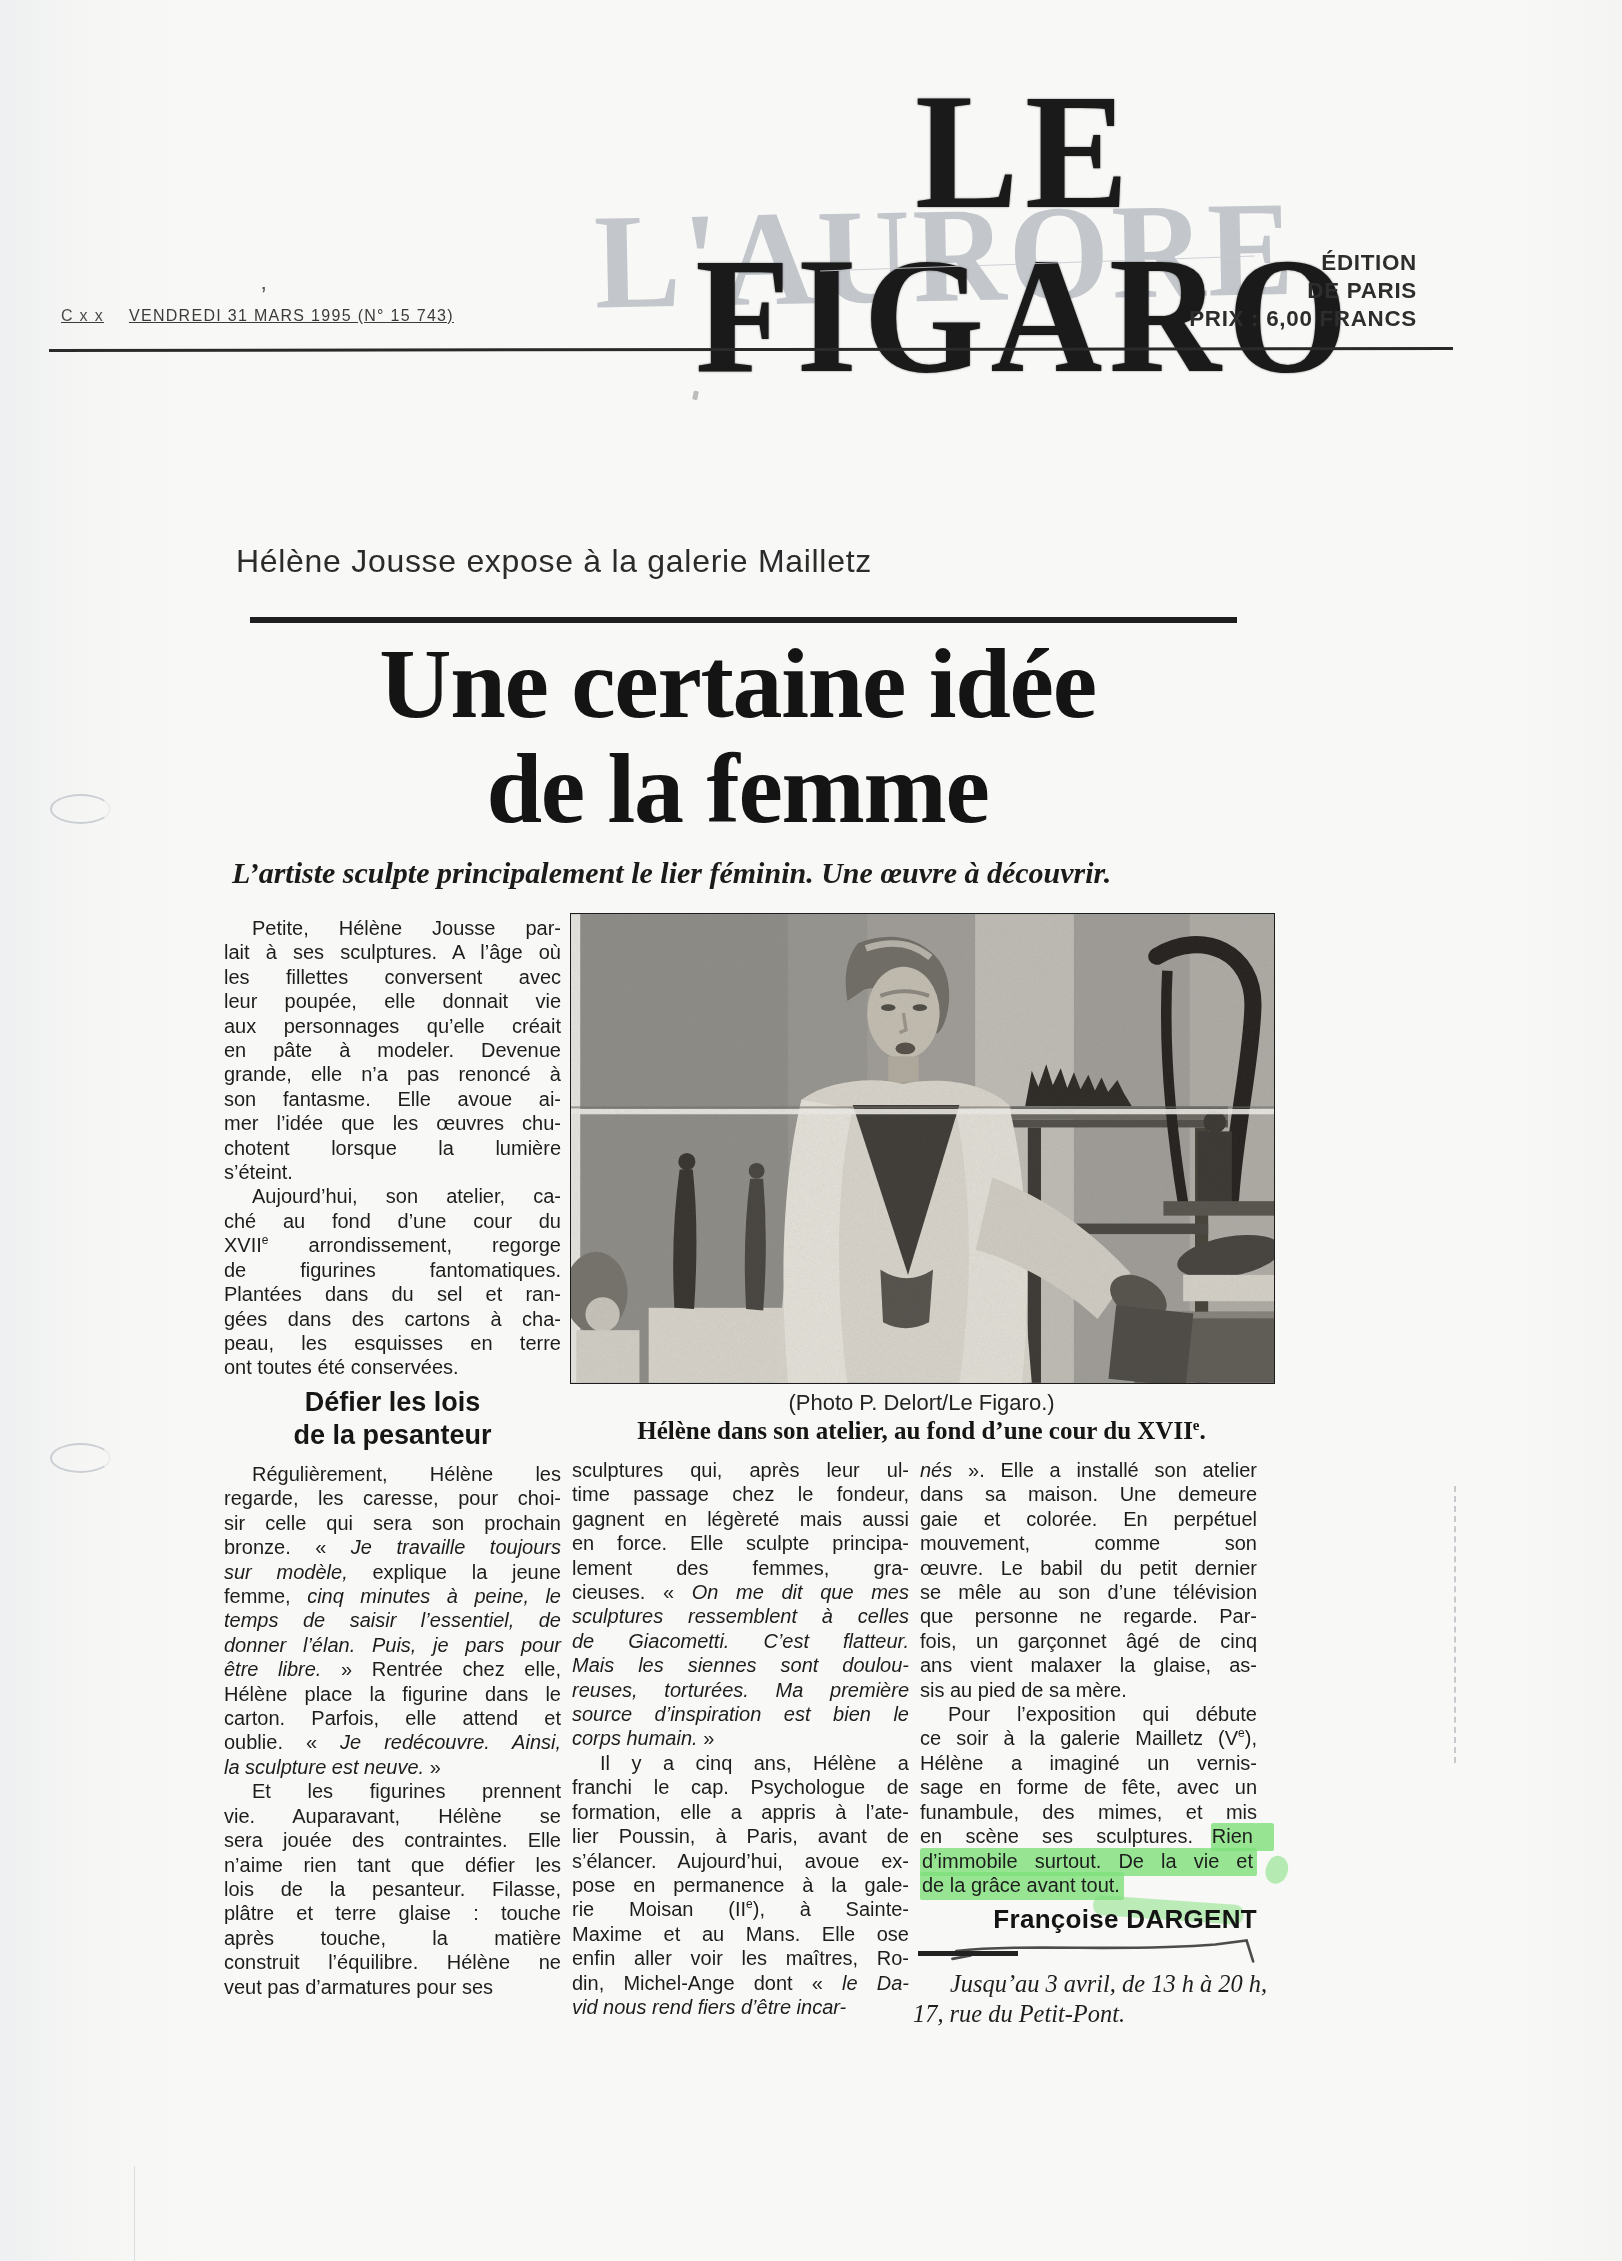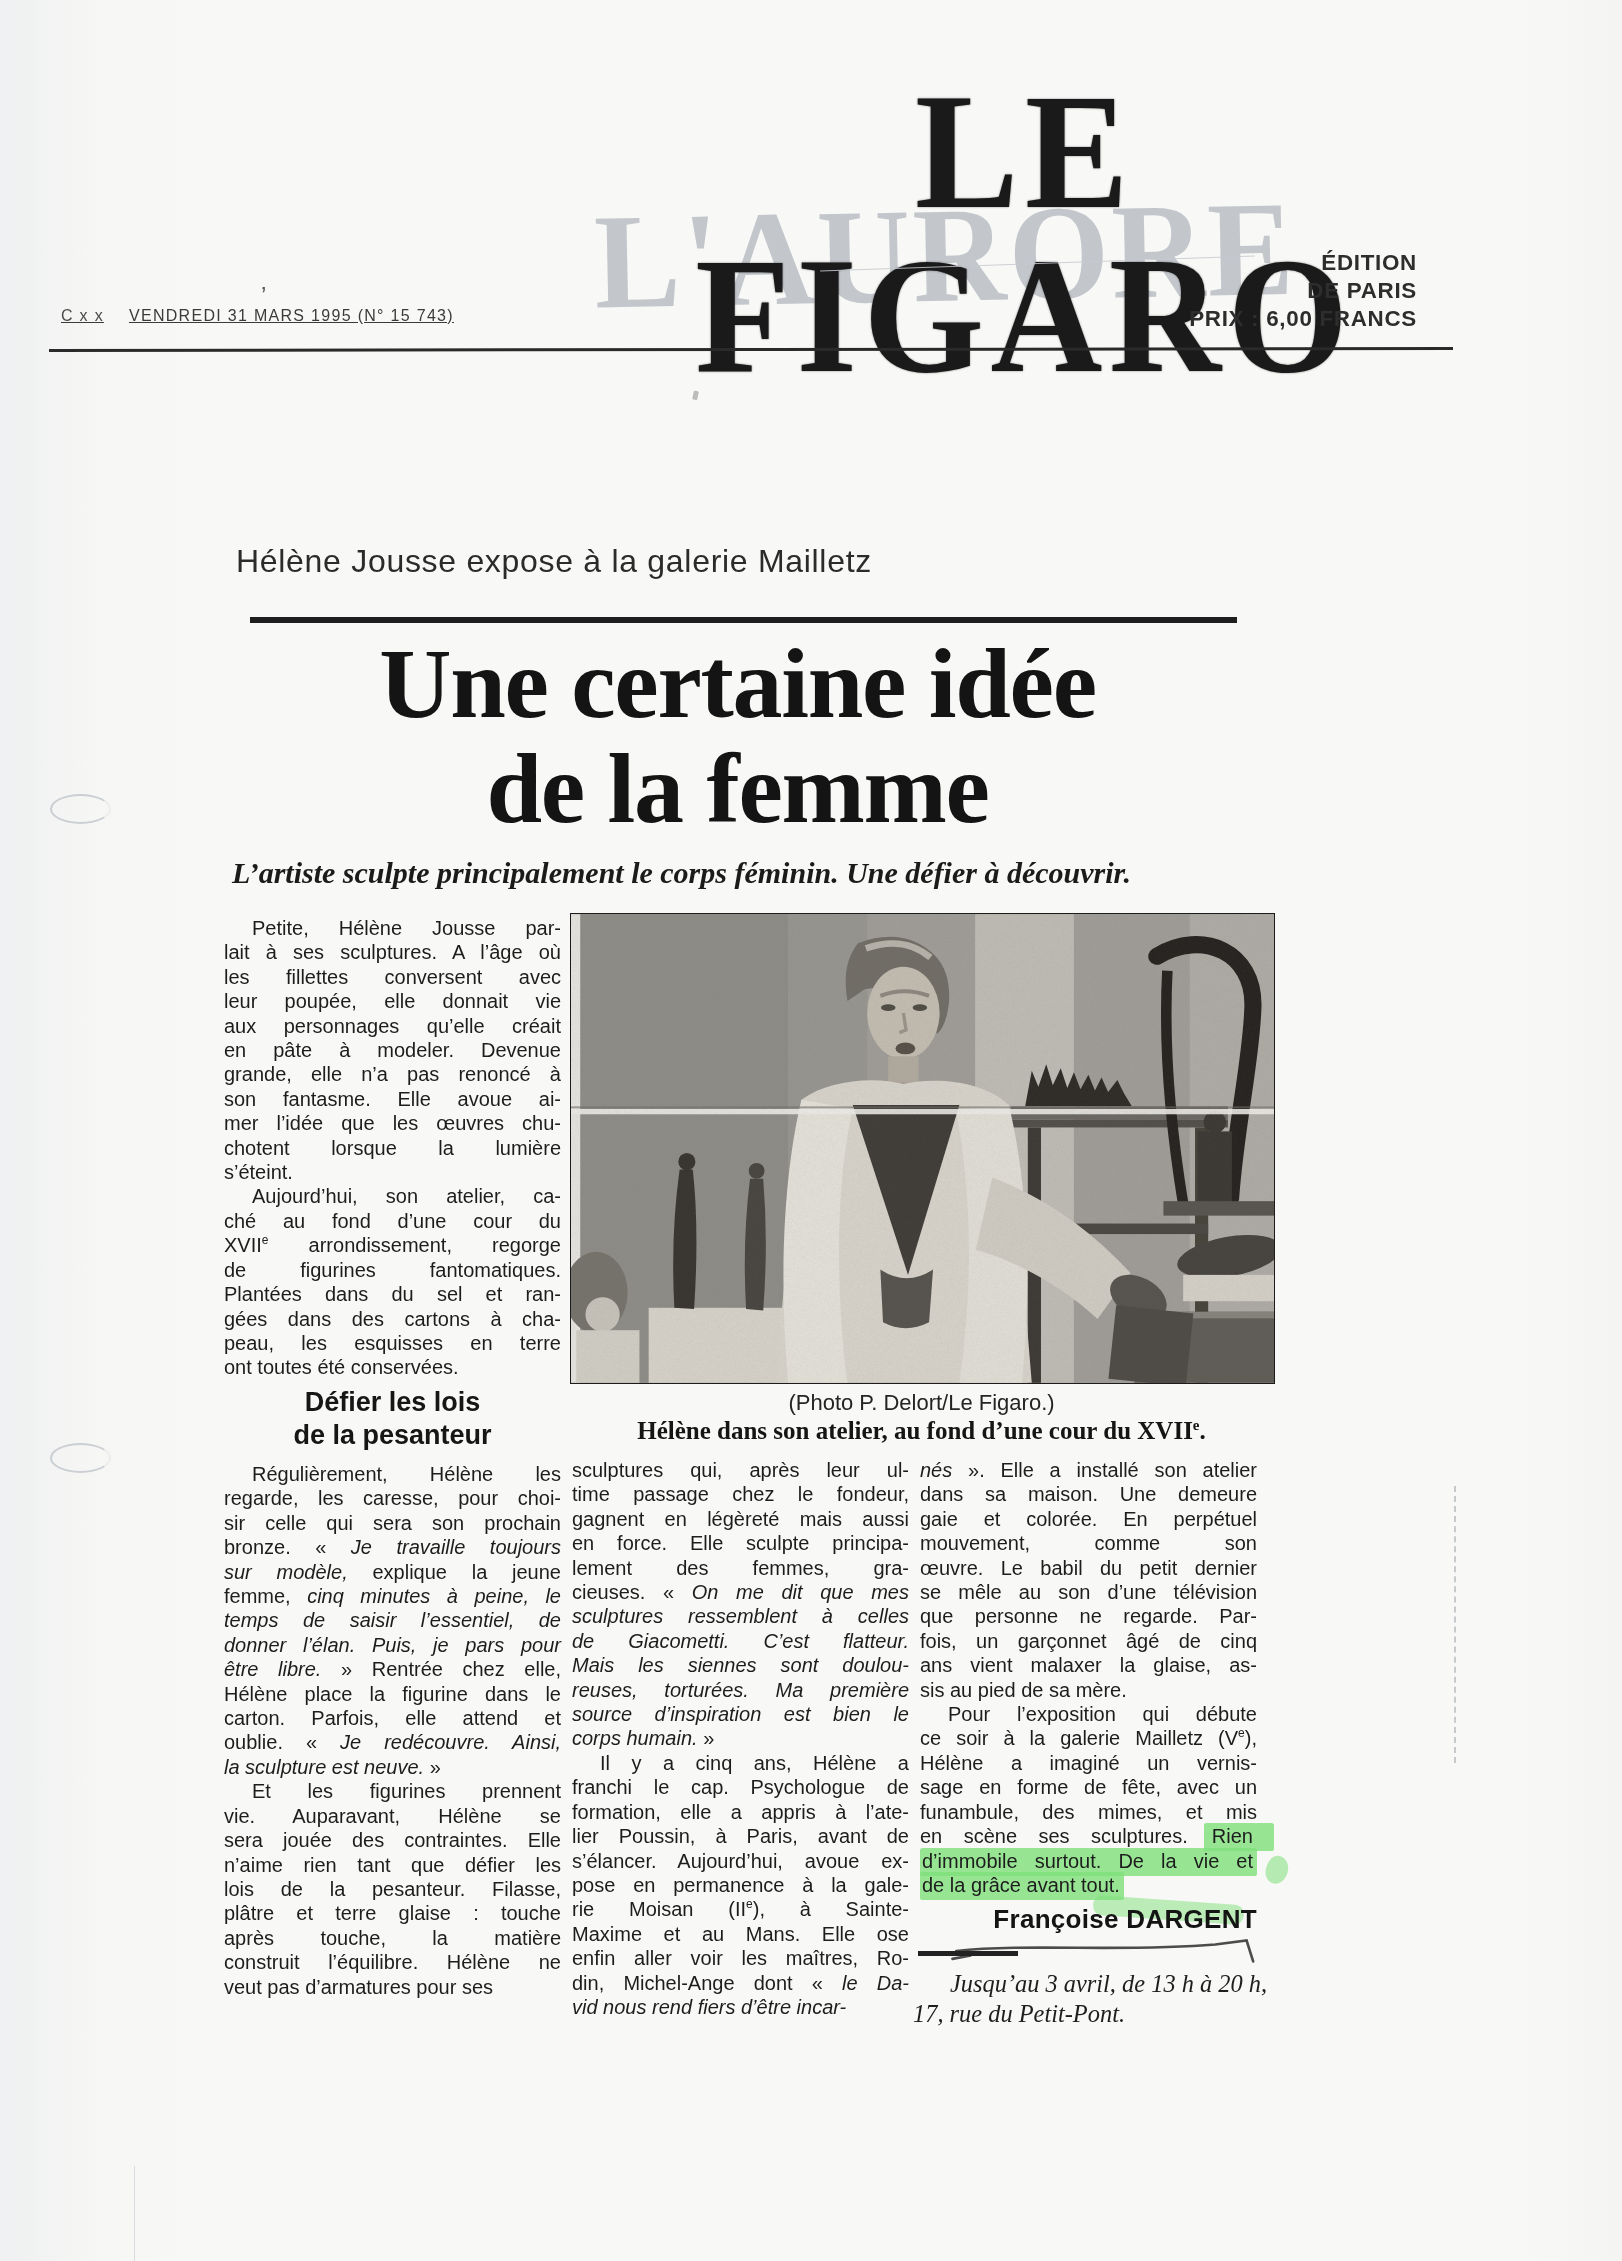"L’artiste sculpte principalement le" div.abs { text: corps féminin. Une défier -> lier féminin. Une œuvre }
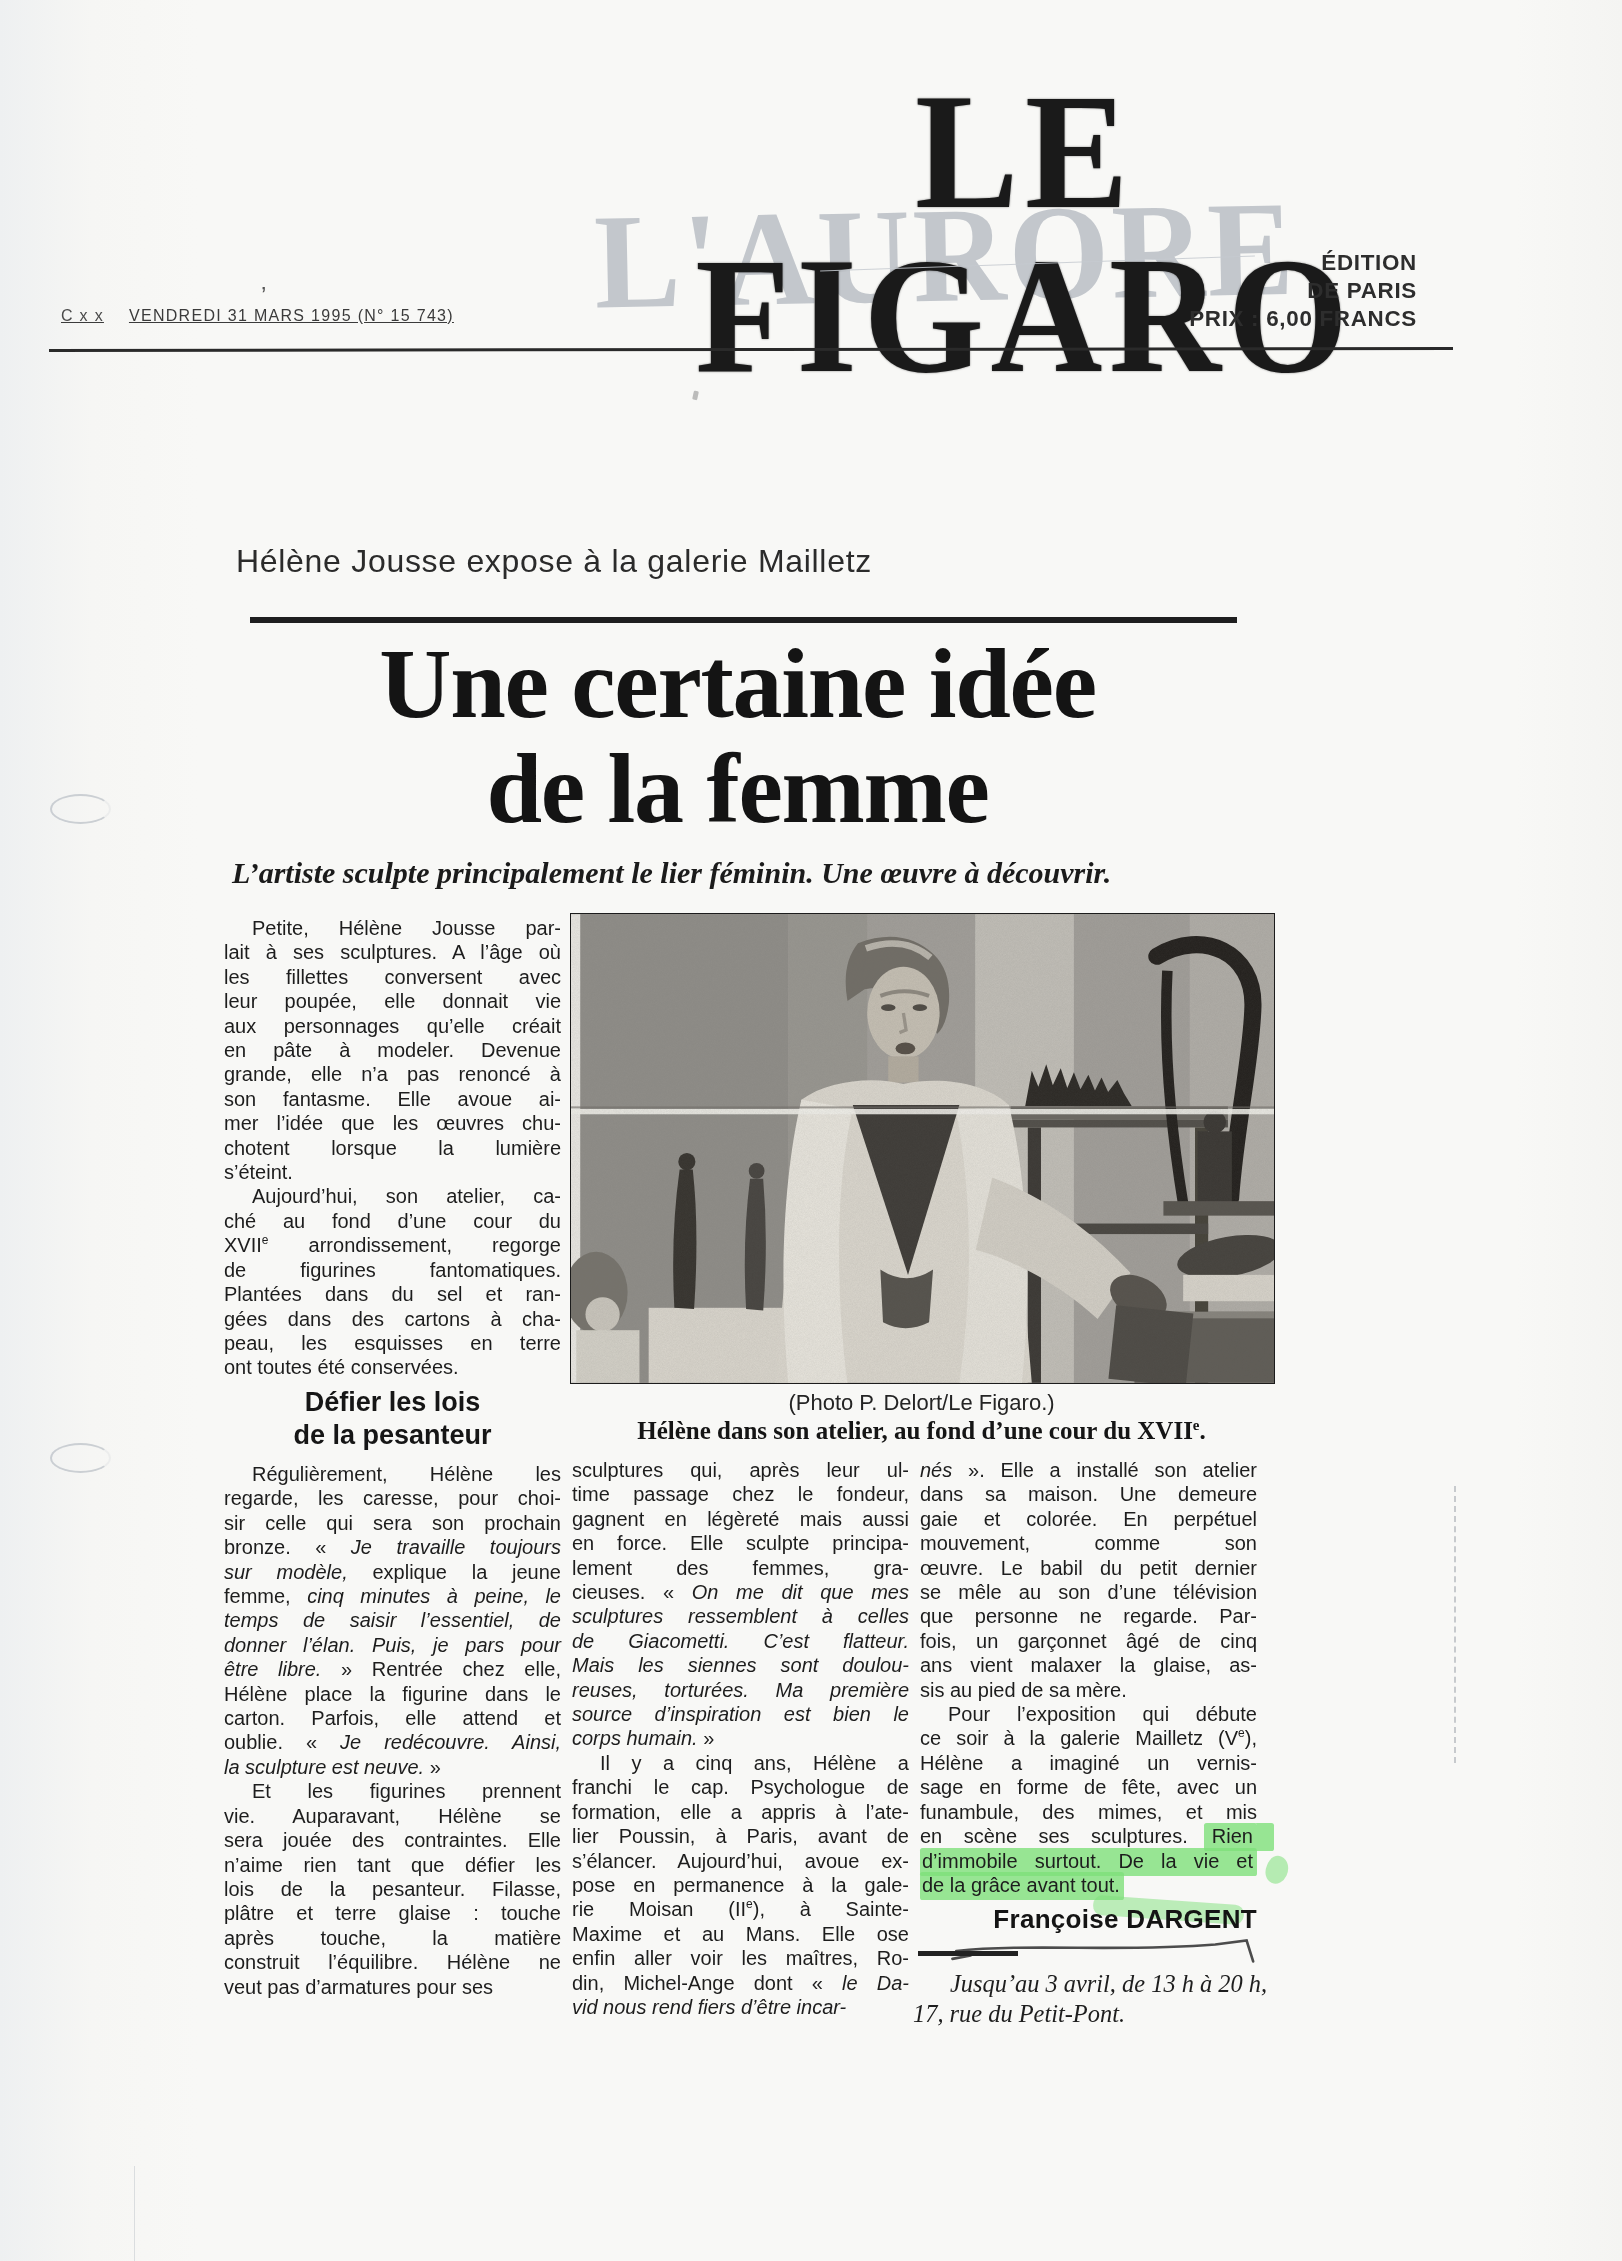"Rien" mark.hl-start { padding-left: 8px -> 1px }
